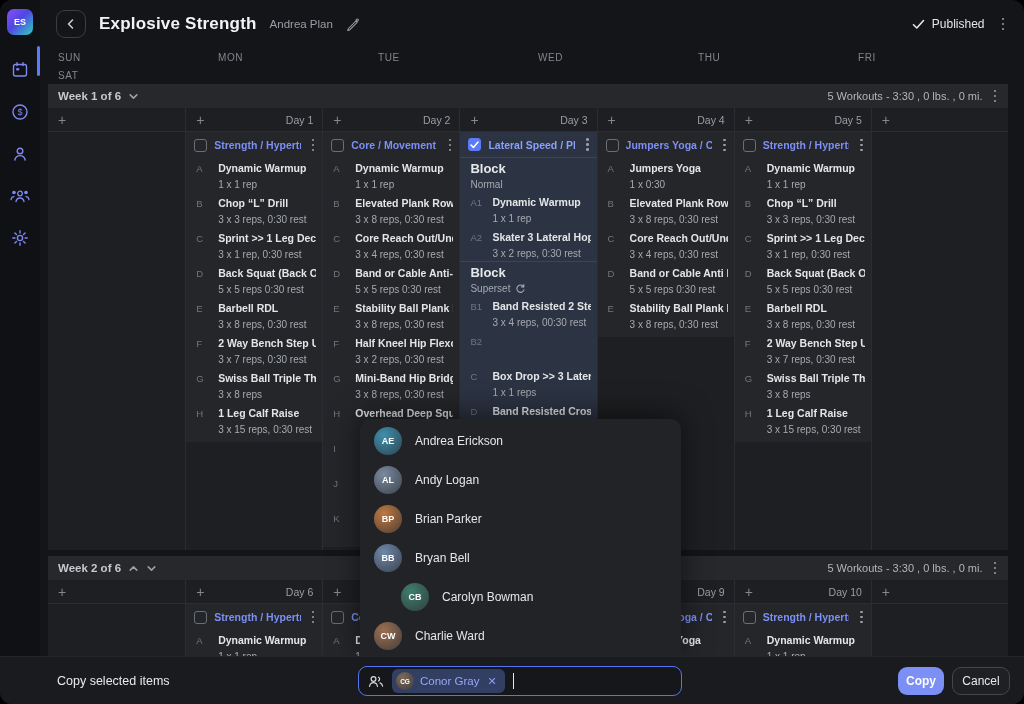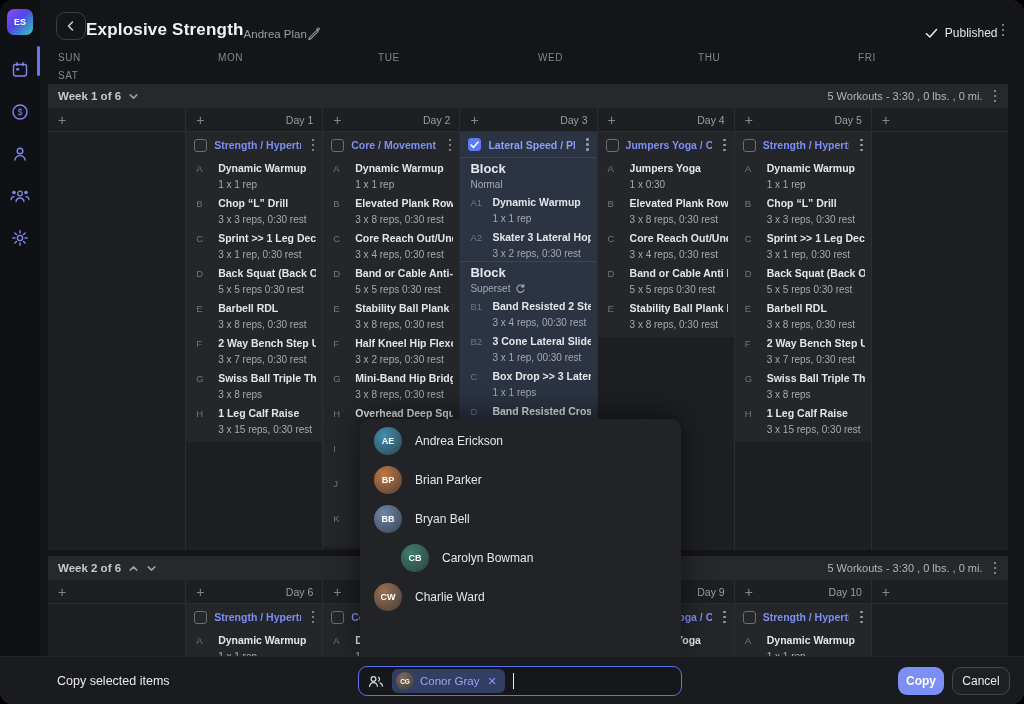"Explosive Strength" .topbar { align-items: flex-end -> center; gap: none -> 13px; padding: 8px 16px -> 14px 16px }
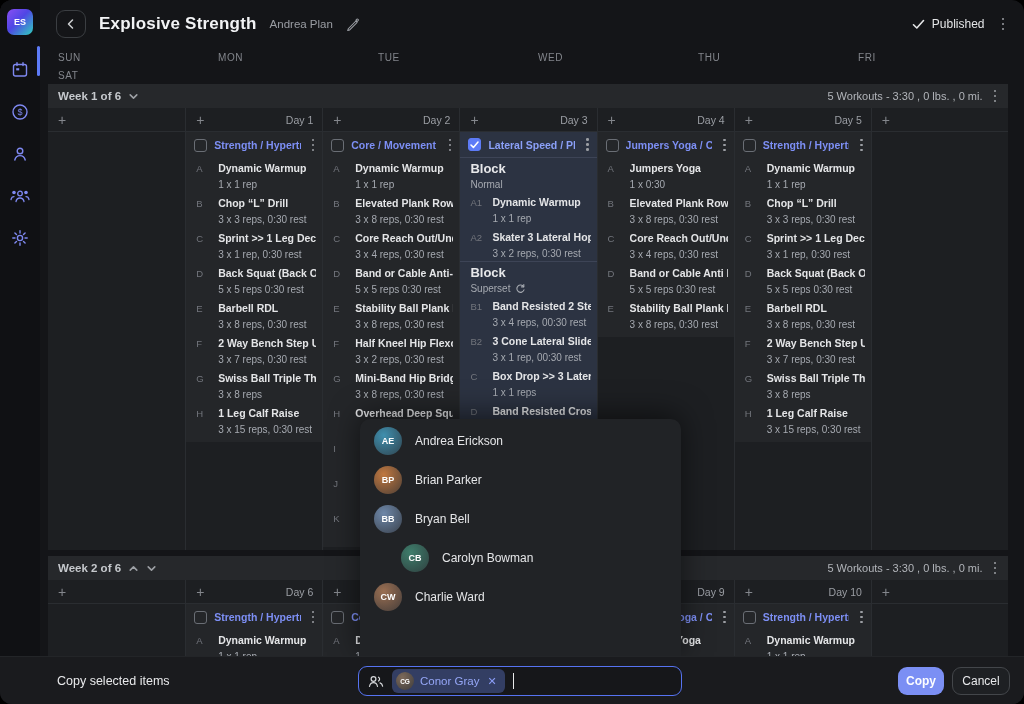"3 Cone Lateral Slide" div.tx { html: <div> <div>3 Cone Lateral Slide</div> <div>3 x 1 rep, 00:30 rest</div> </div> -> none }
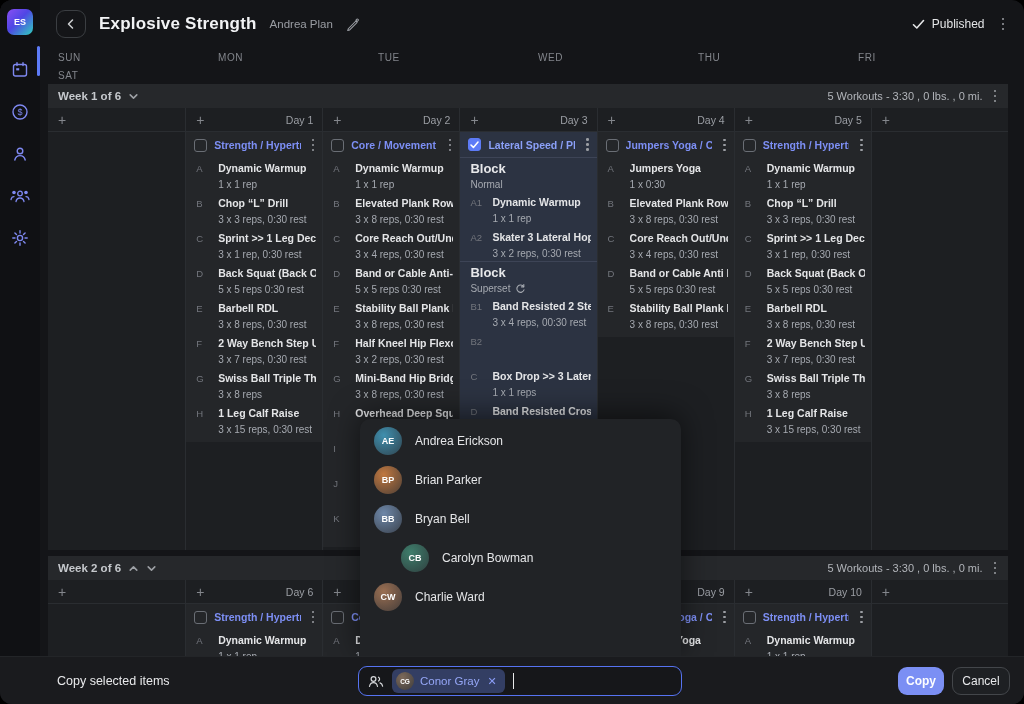"AL" div.person { html: none -> <div> <div>AL</div> <div>Andy Logan</div> </div> }
